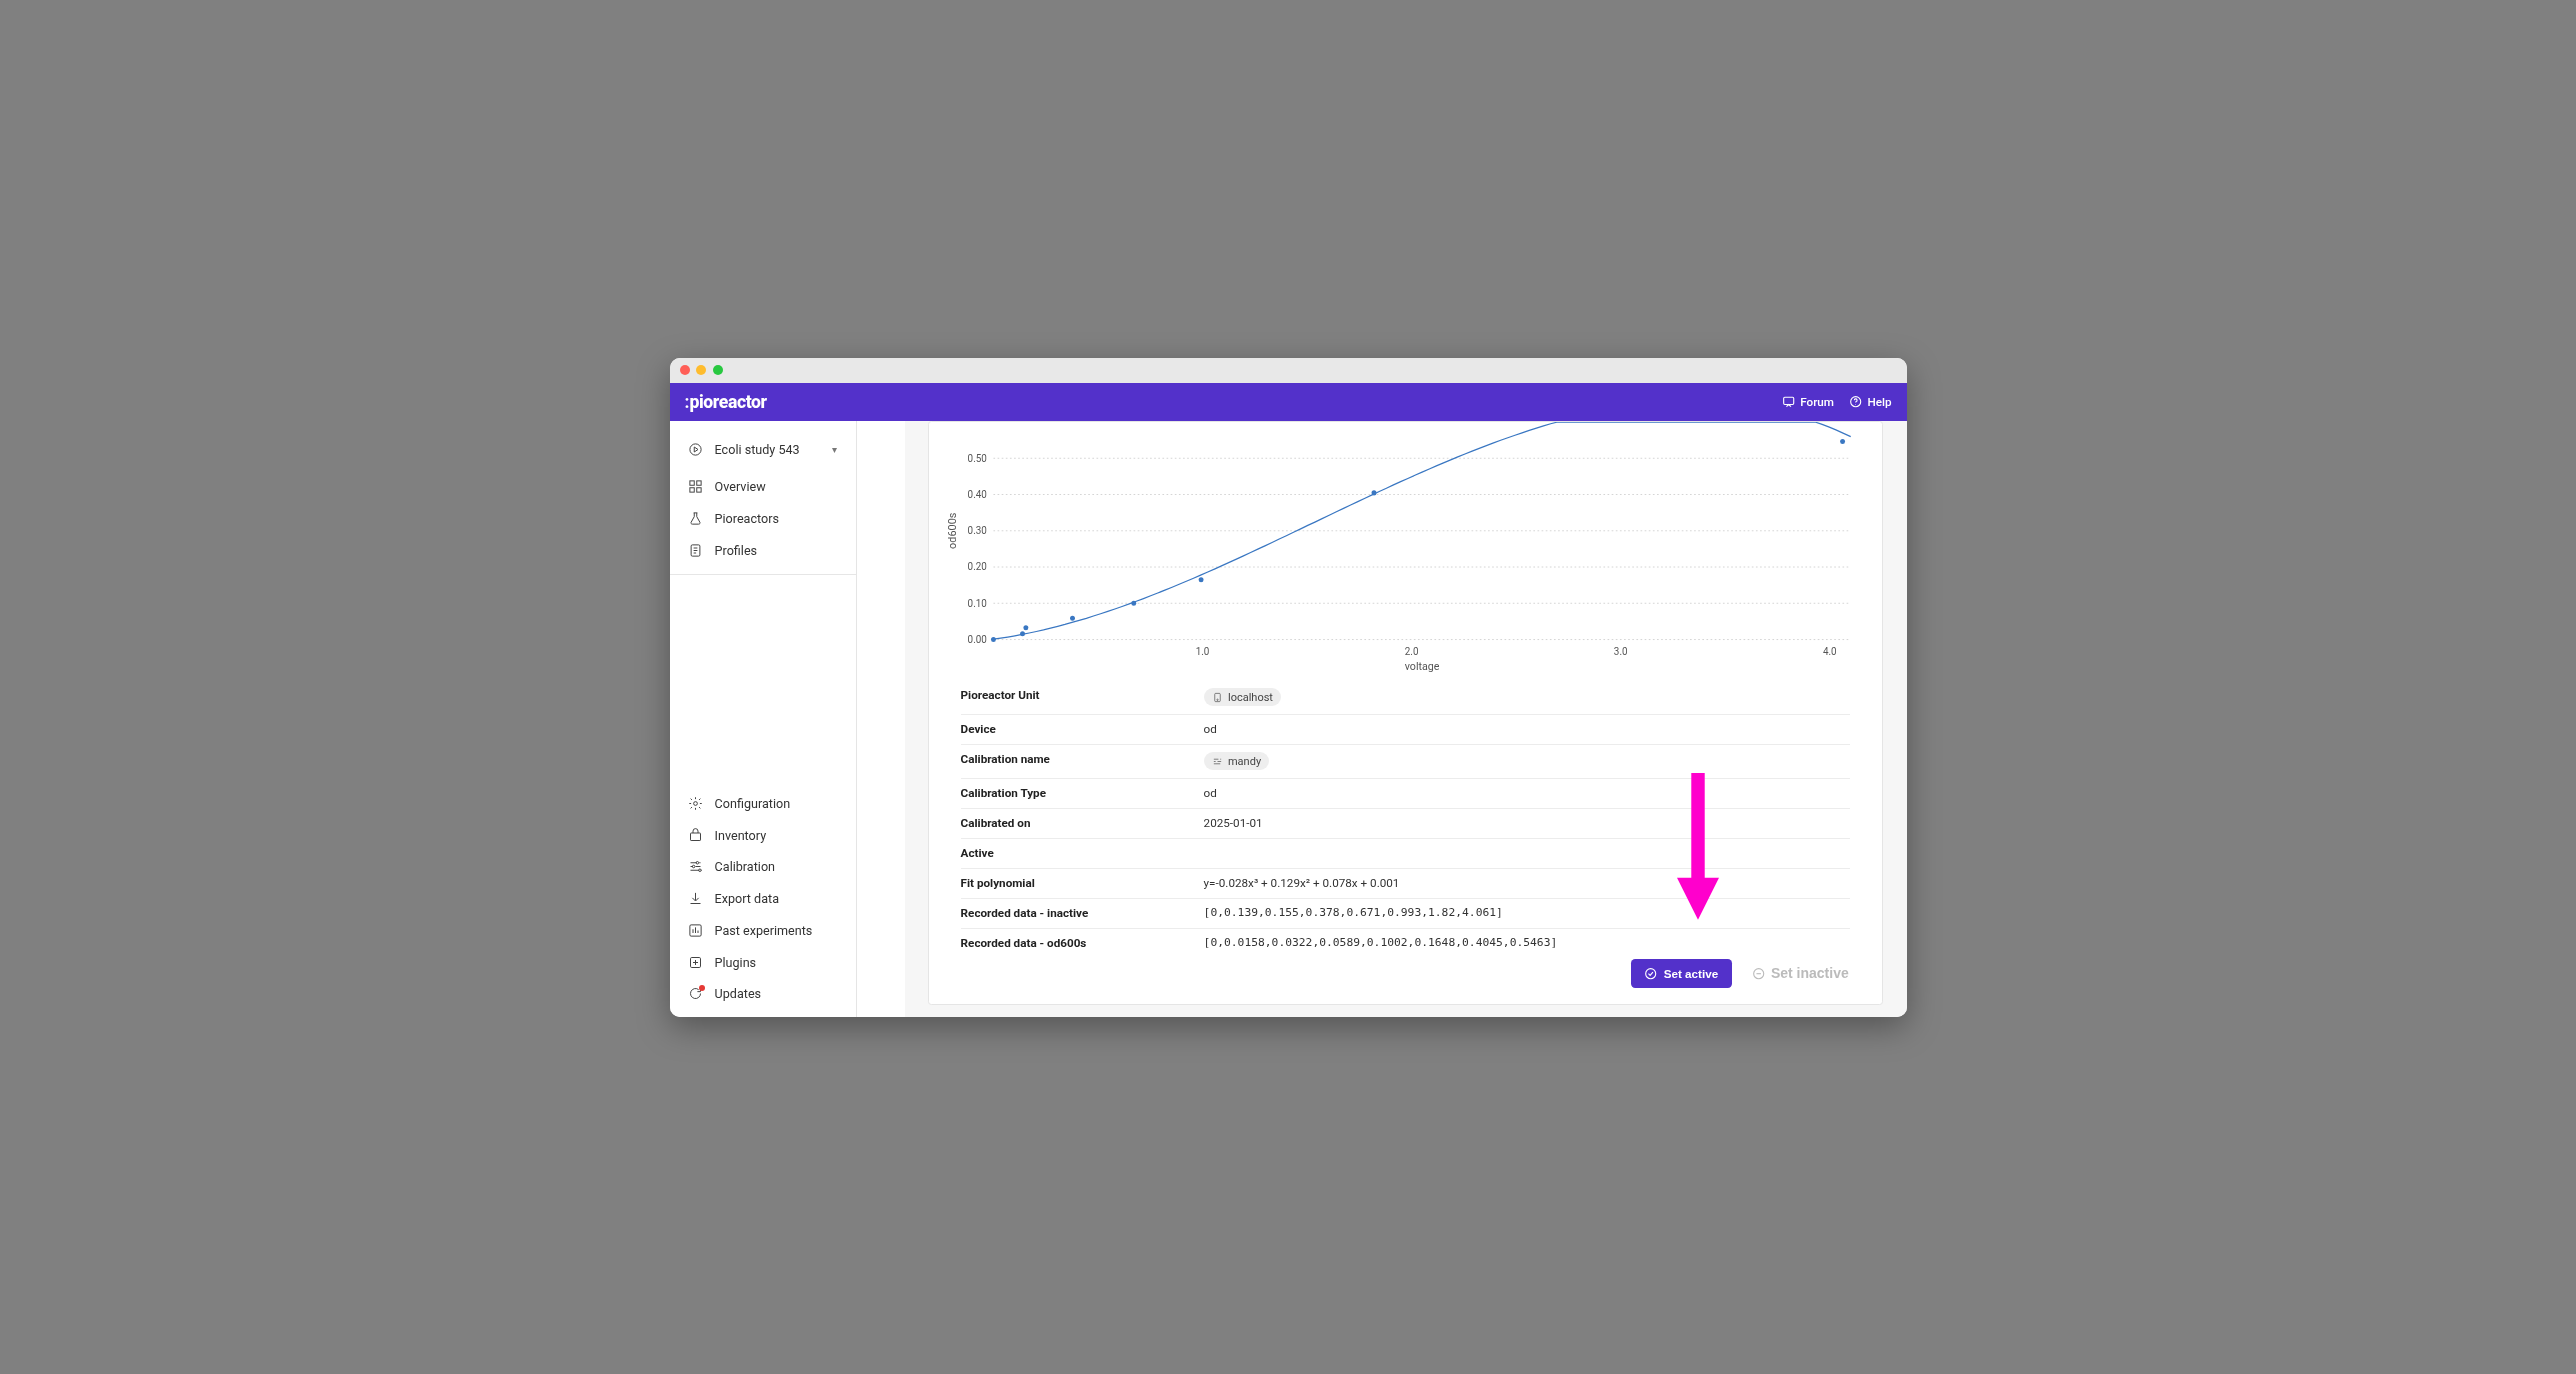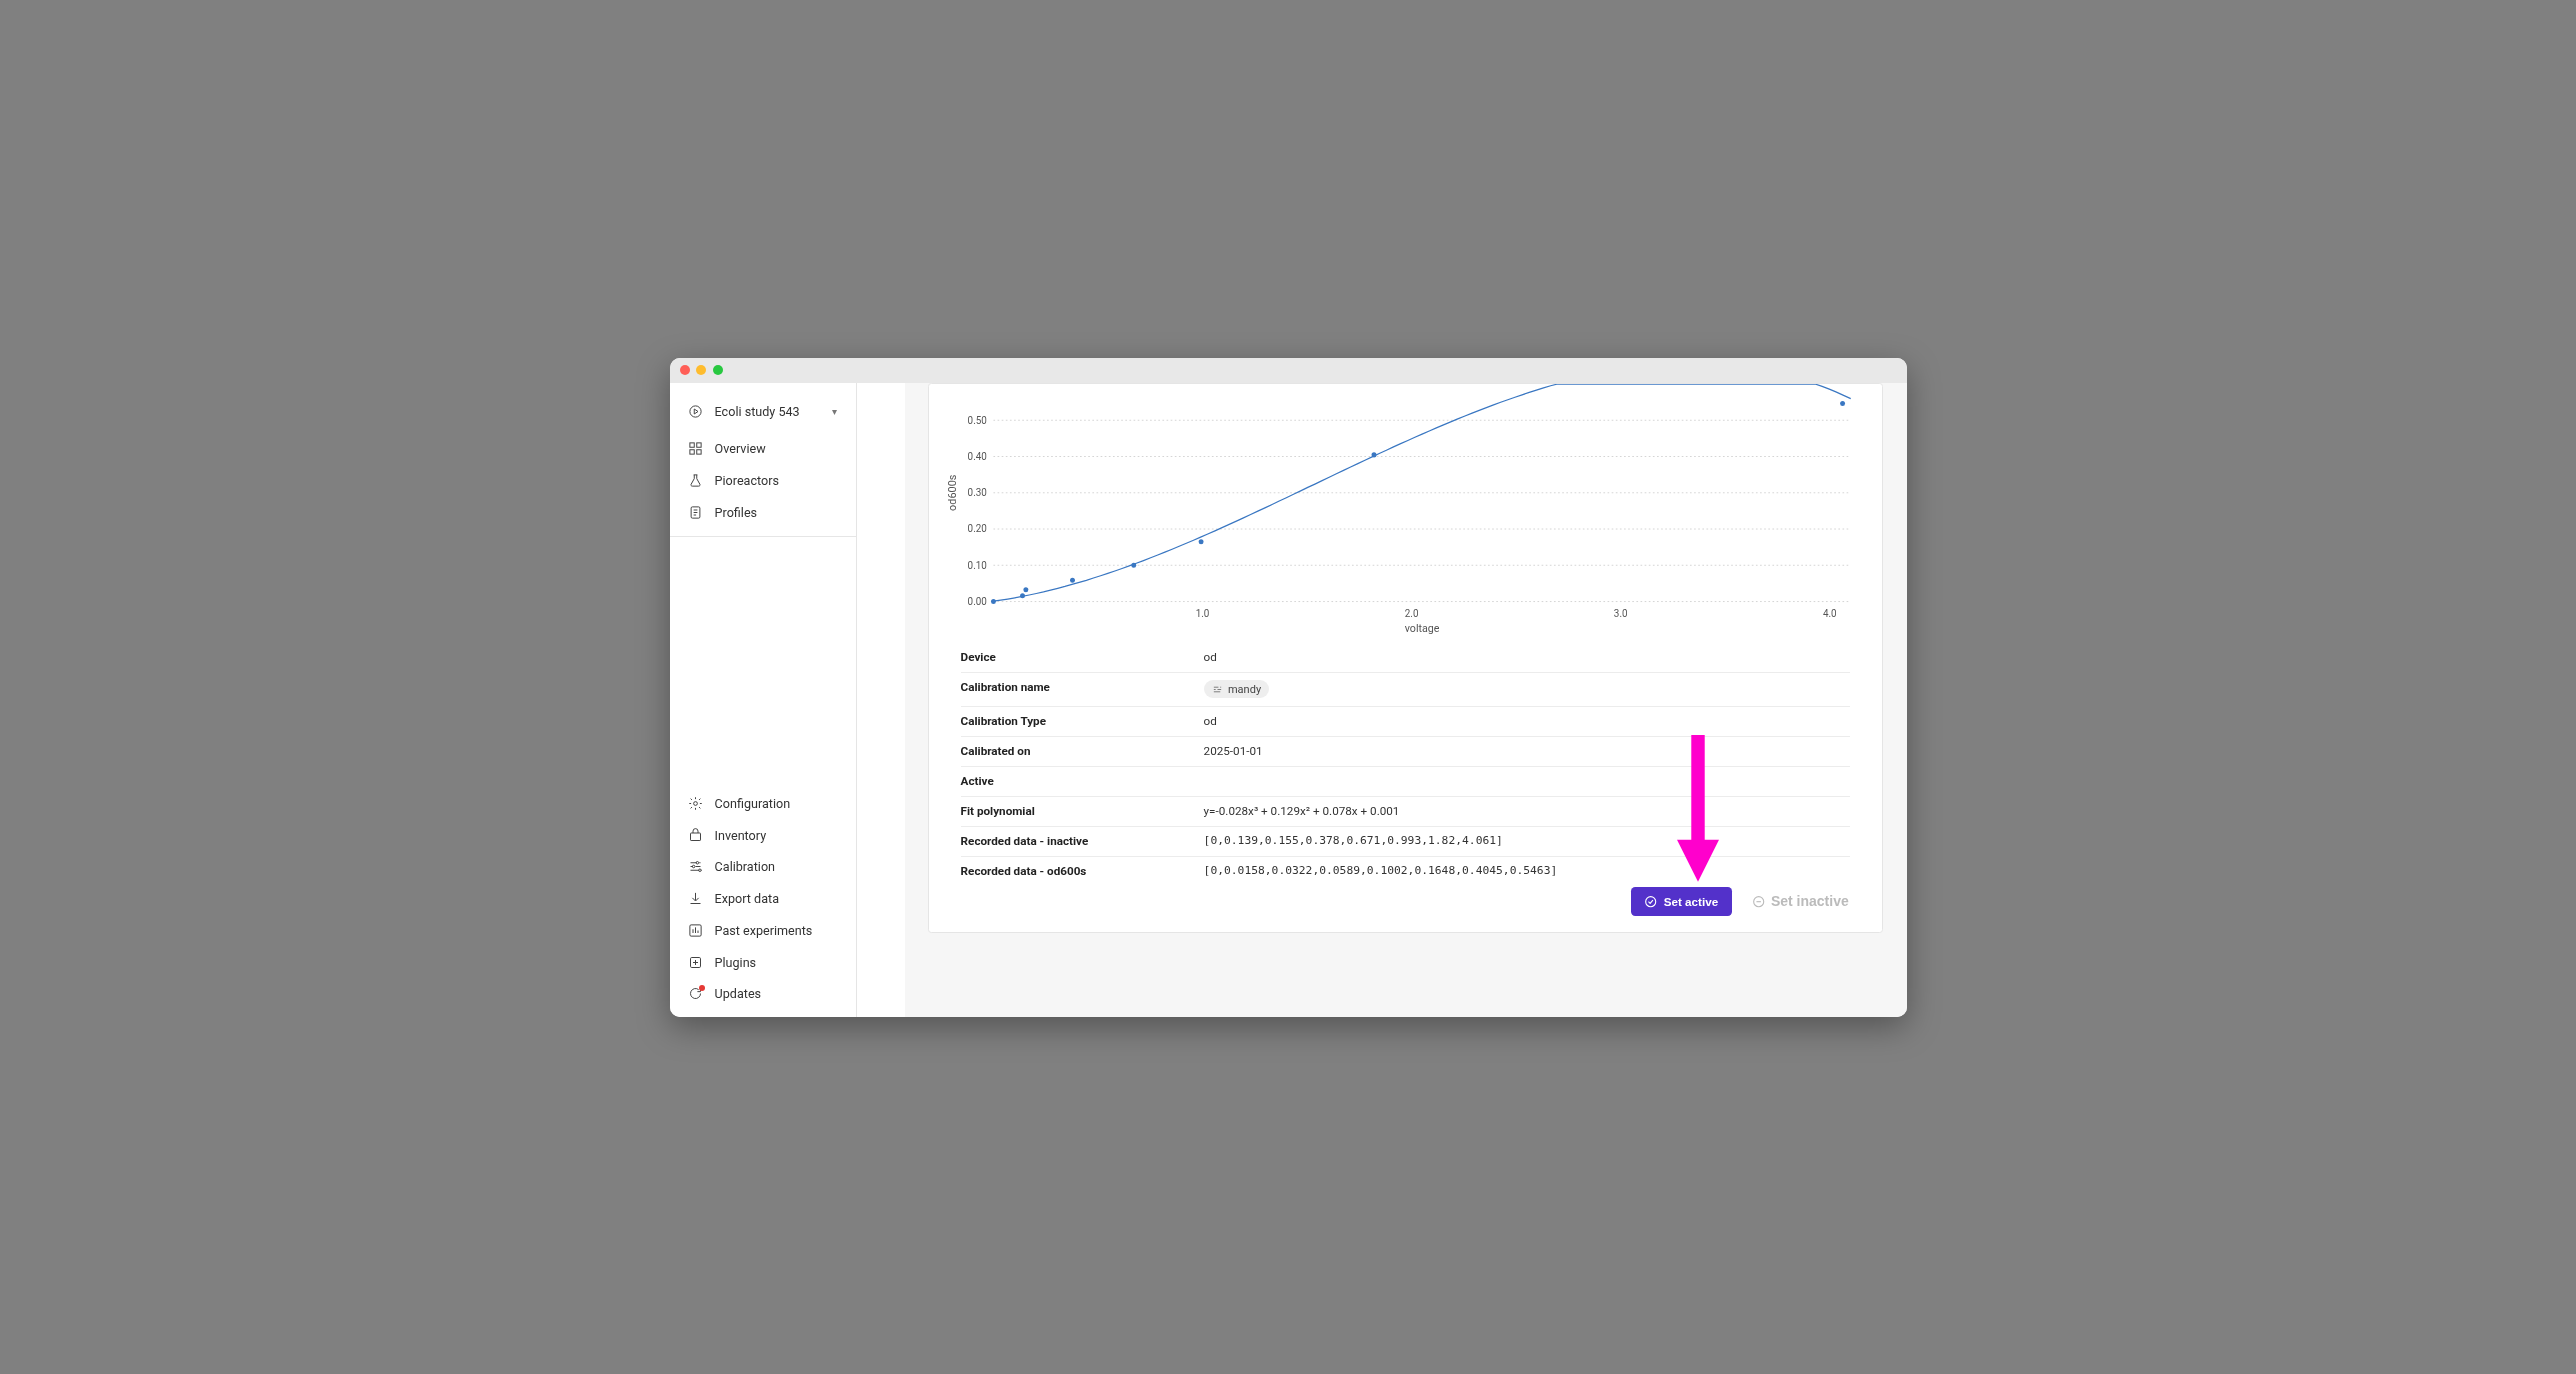":pioreactor" div.topbar { html: none -> <div> <div> <span>:</span><span>pioreactor</span> </div> <div></div> <div> <svg> <rect></rect> <path></path> </svg> <span>Forum</span> </div> <div> <svg> <circle></circle> <path></path> <circle></circle> </svg> <span>Help</span> </div> </div> }
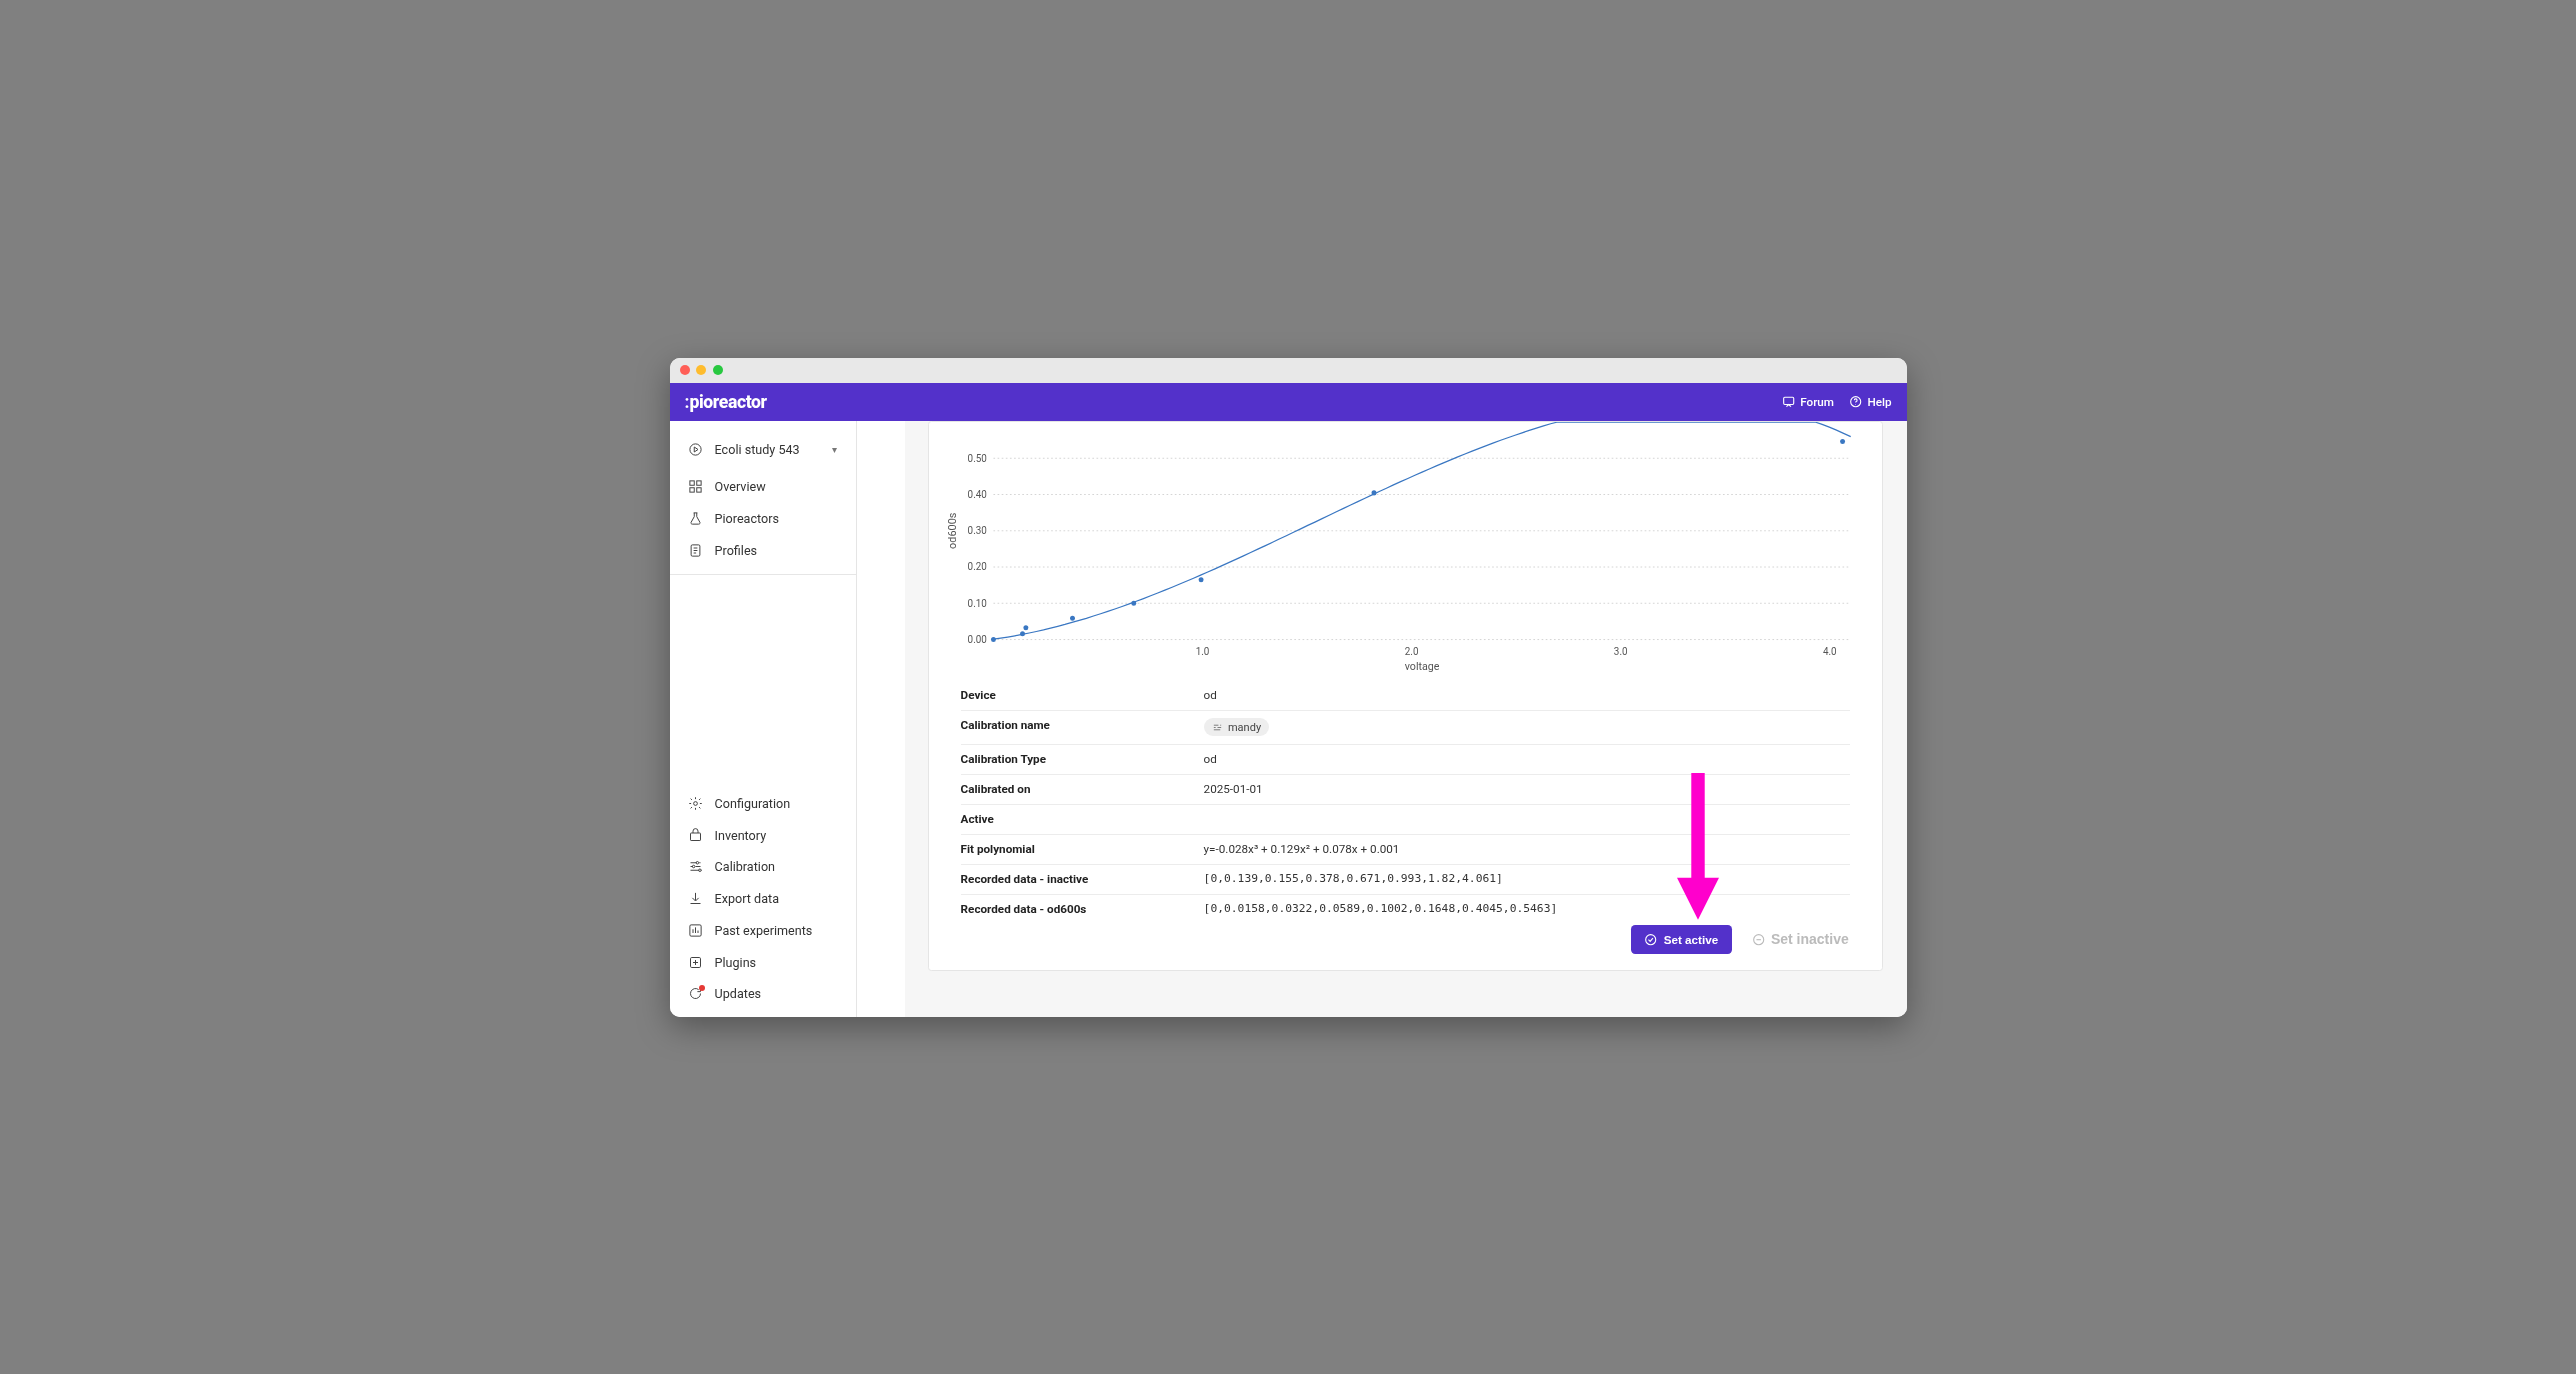"Pioreactor Unit" div.drow { html: none -> <div> <div>Pioreactor Unit</div> <div><span> <svg> <rect></rect> <circle></circle> </svg> <span>localhost</span> </span></div> </div> }
